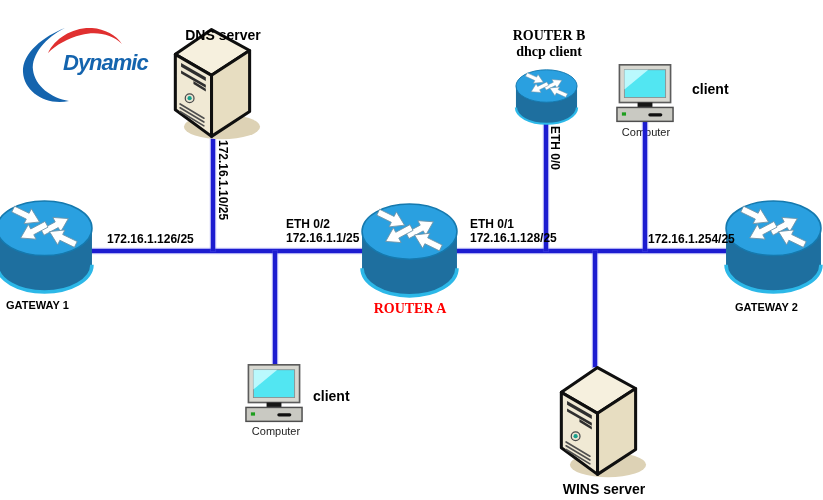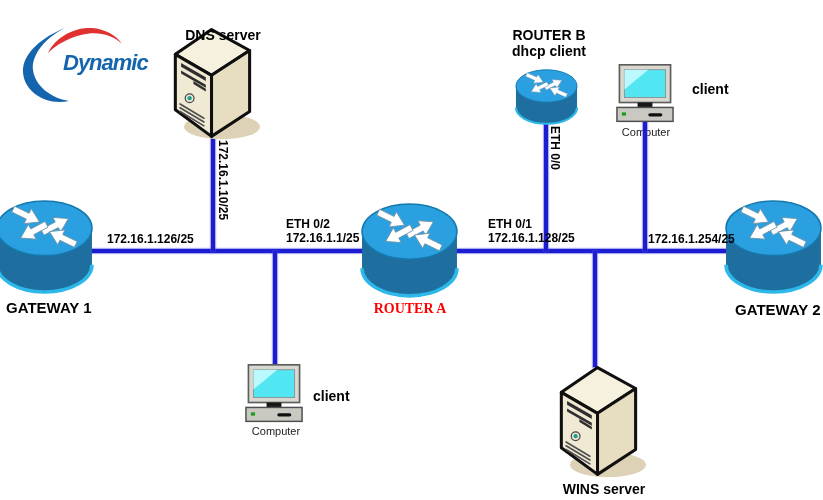"ROUTER B" div.lbl { font-family: none -> Liberation Serif, serif }
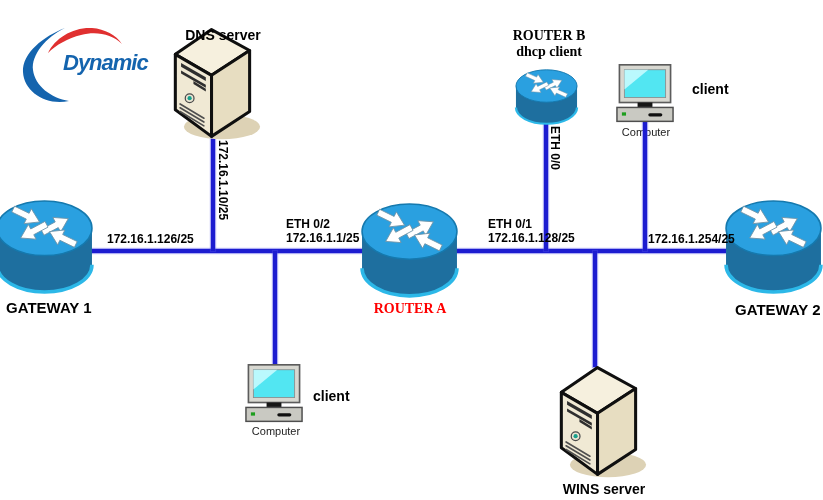"ETH 0/1" div.lbl { left: 488px -> 470px }
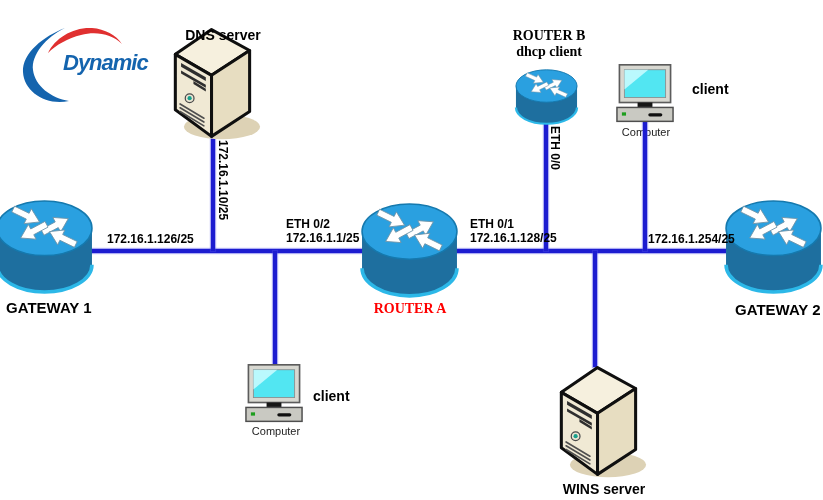"GATEWAY 1" .lbl-15 { font-size: 15px -> 11px }
